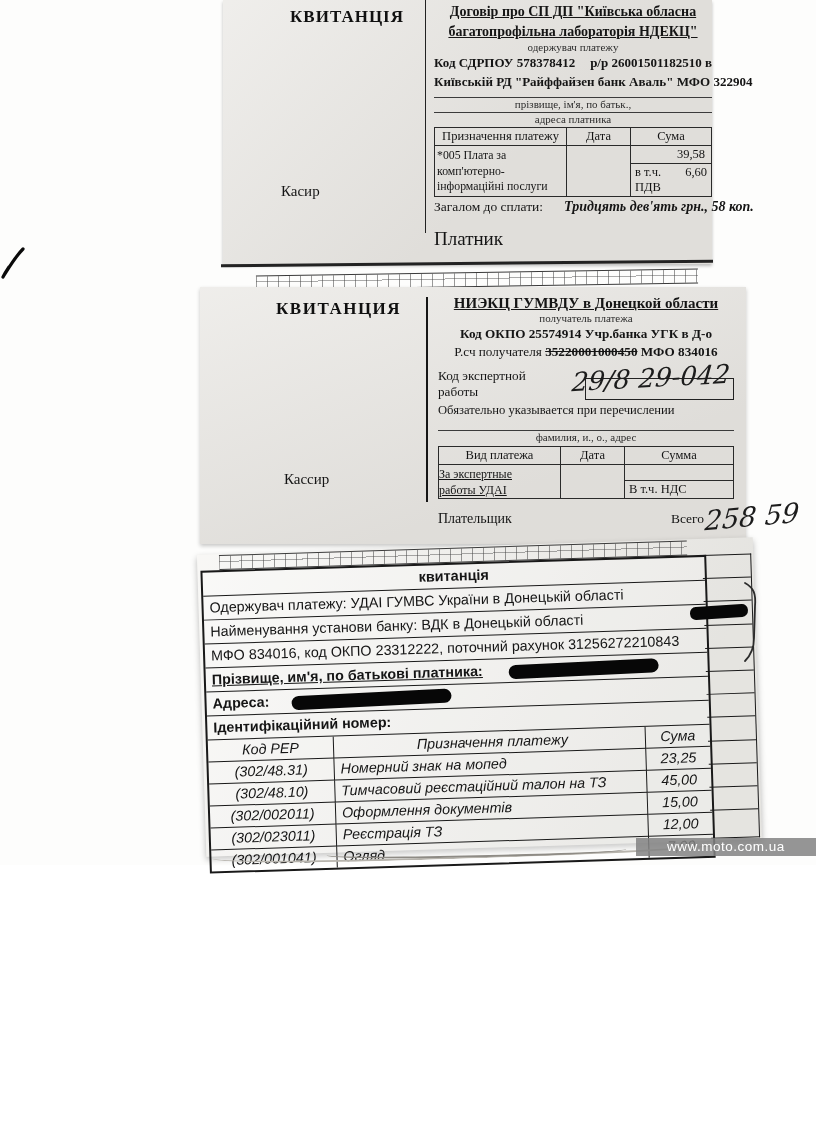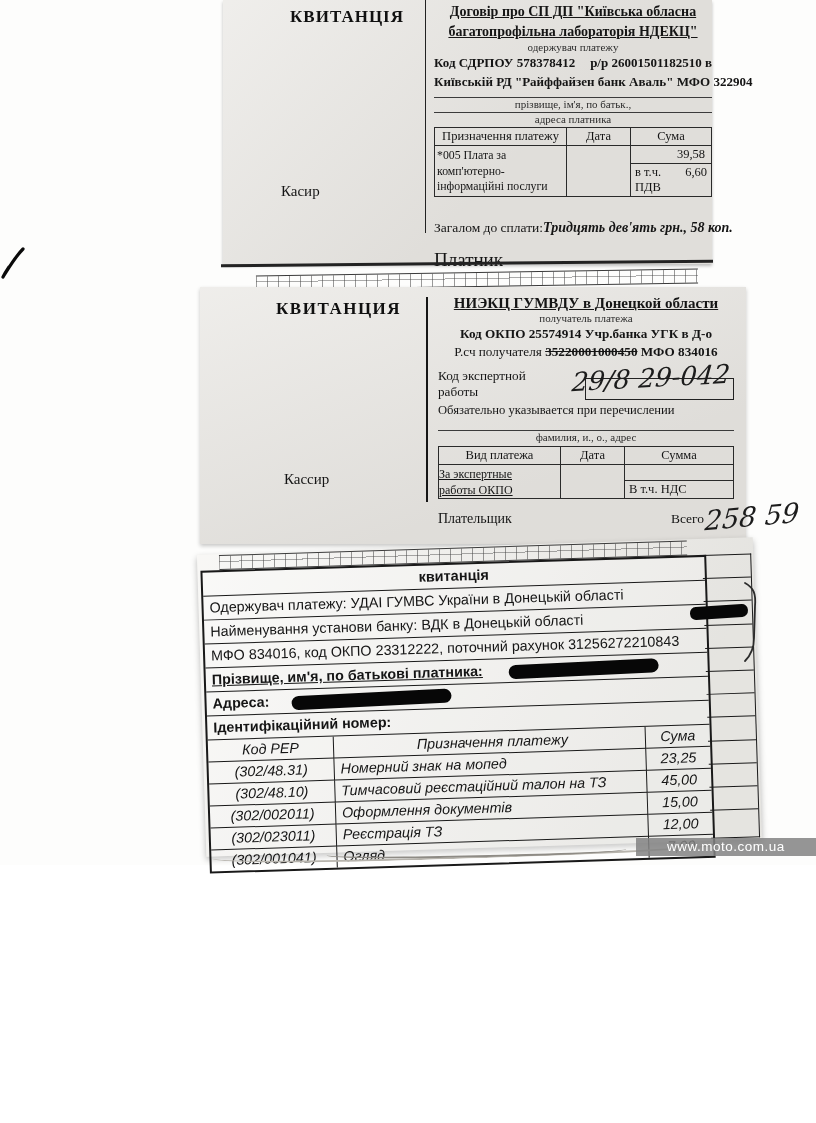"Загалом до сплати:" .r1-total { gap: 0 -> 21px; margin-top: 23px -> 2px }
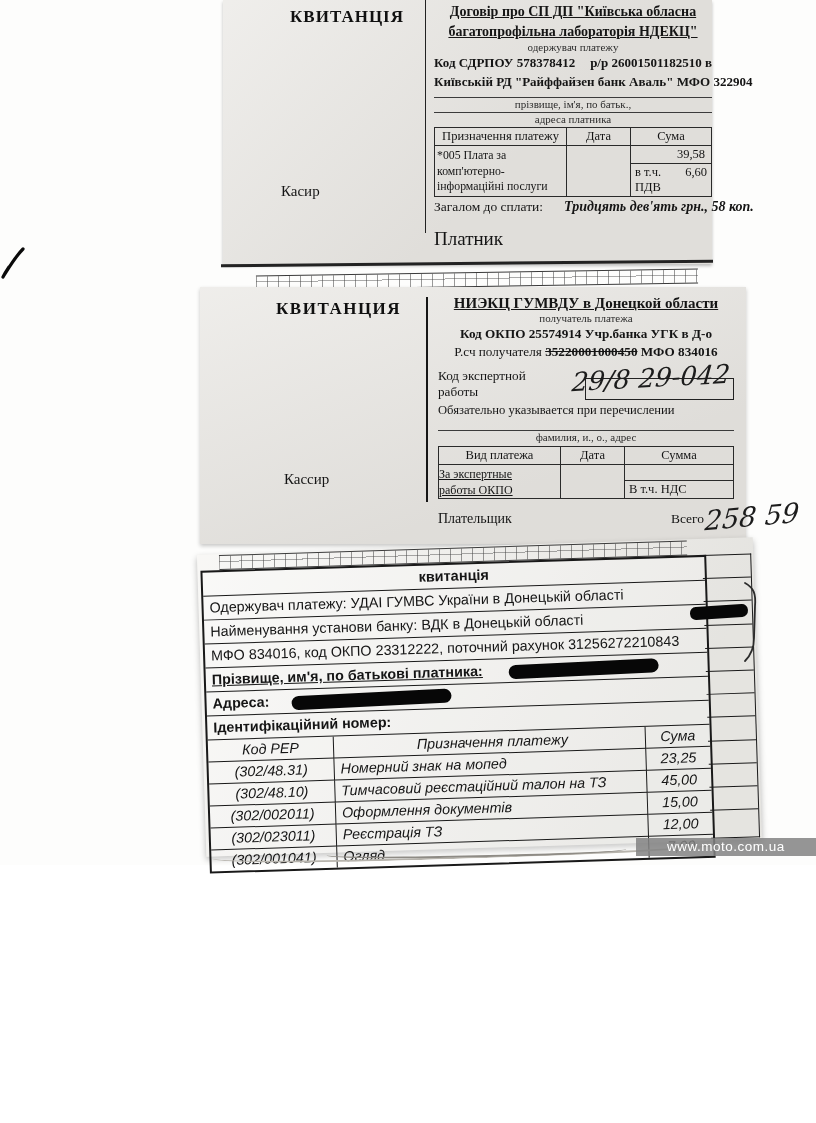"работы ОКПО" div { text: ОКПО -> УДАІ }
